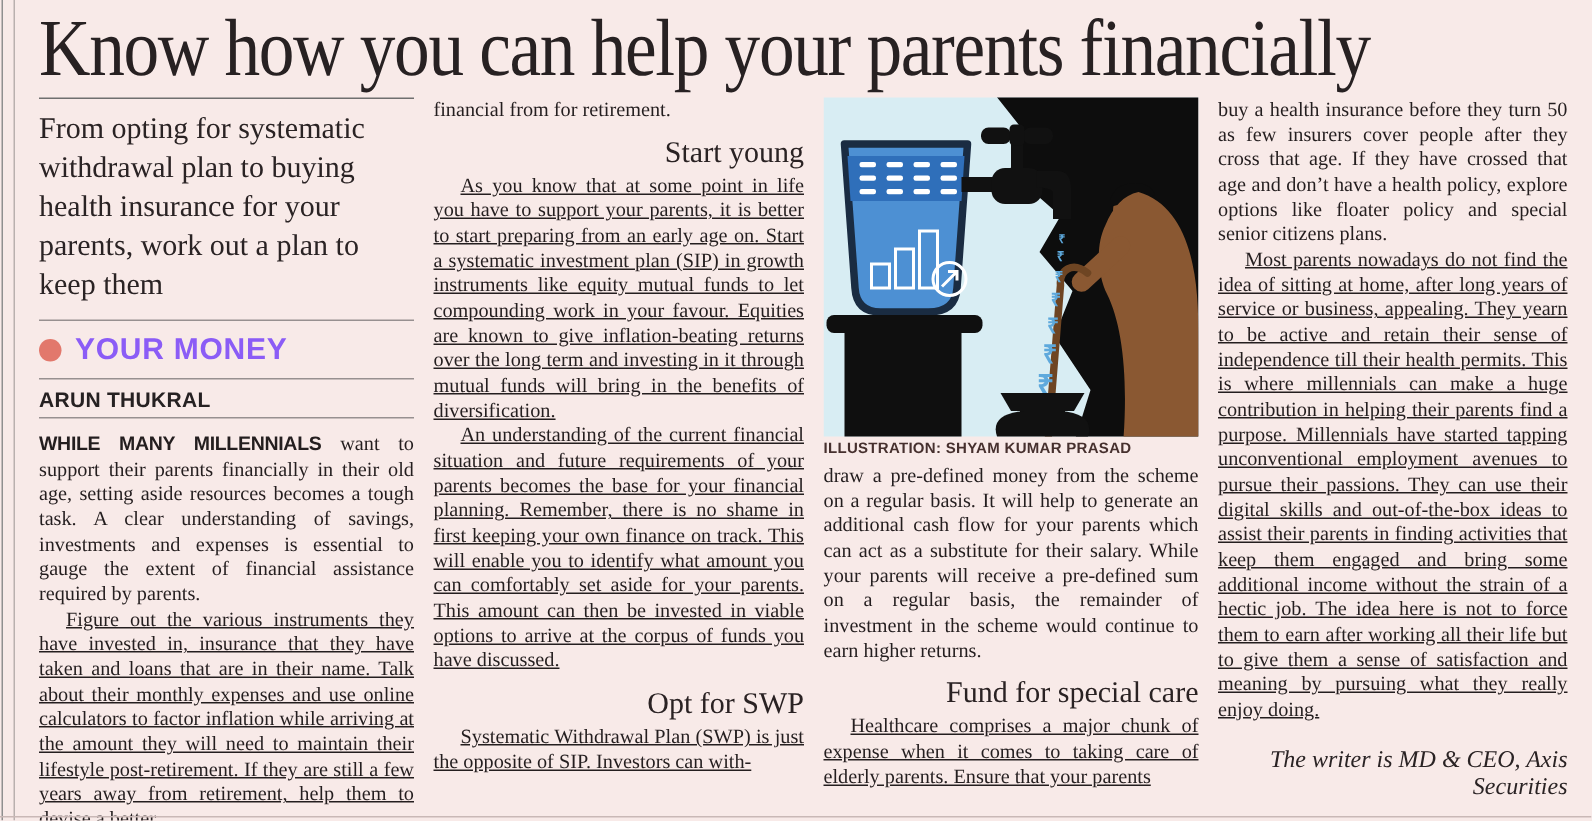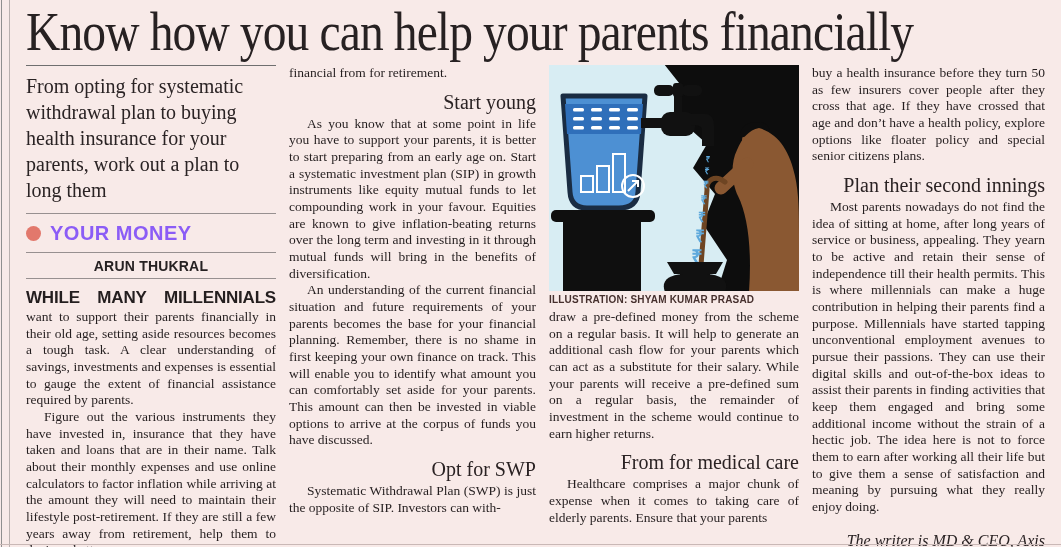"From opting for systematic withdrawal" div.standfirst { text: long -> keep }
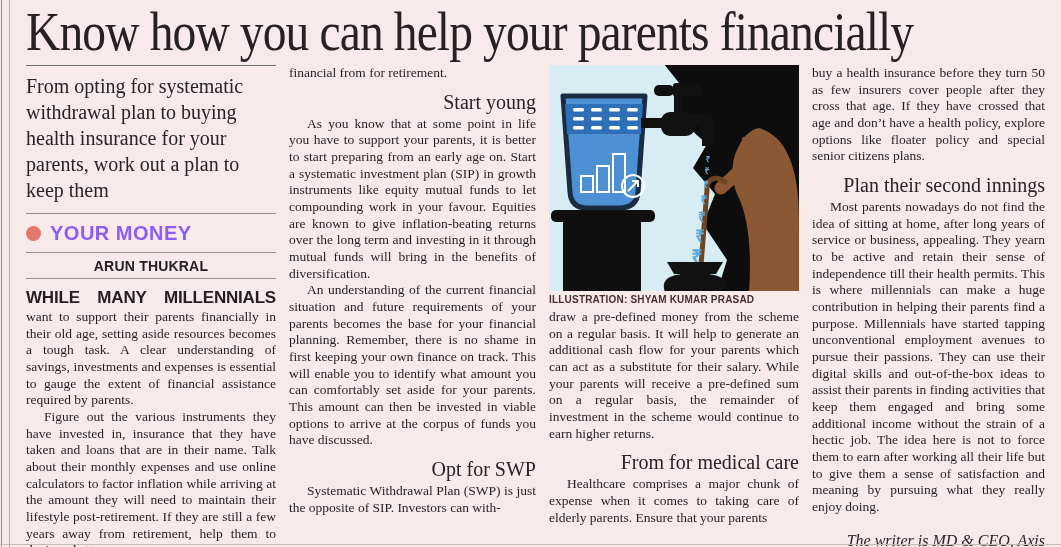"As you know that at" p.indent { text-decoration: none -> underline }
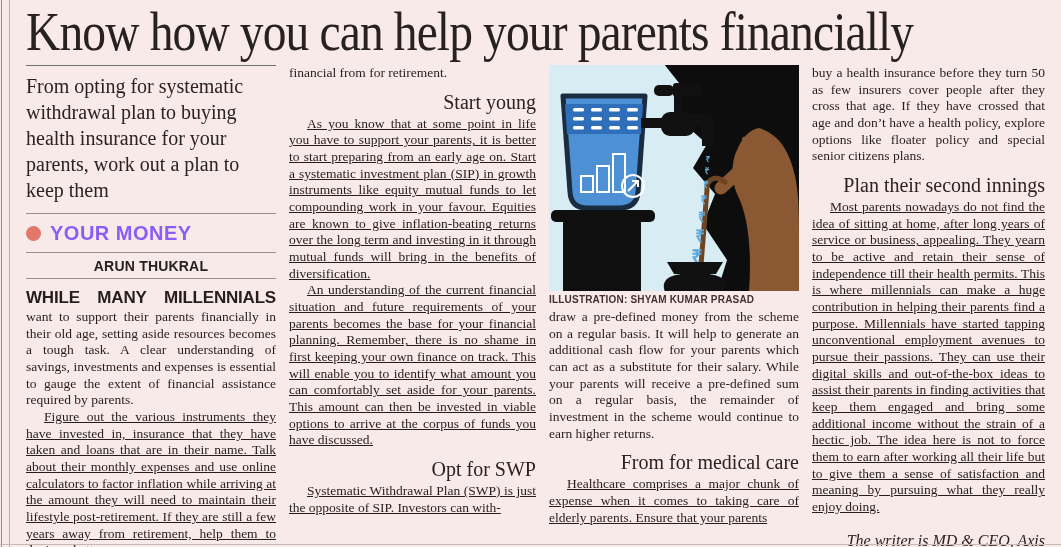"Plan their second innings" h3.sub { html: <h3>Plan their second innings</h3> -> none }
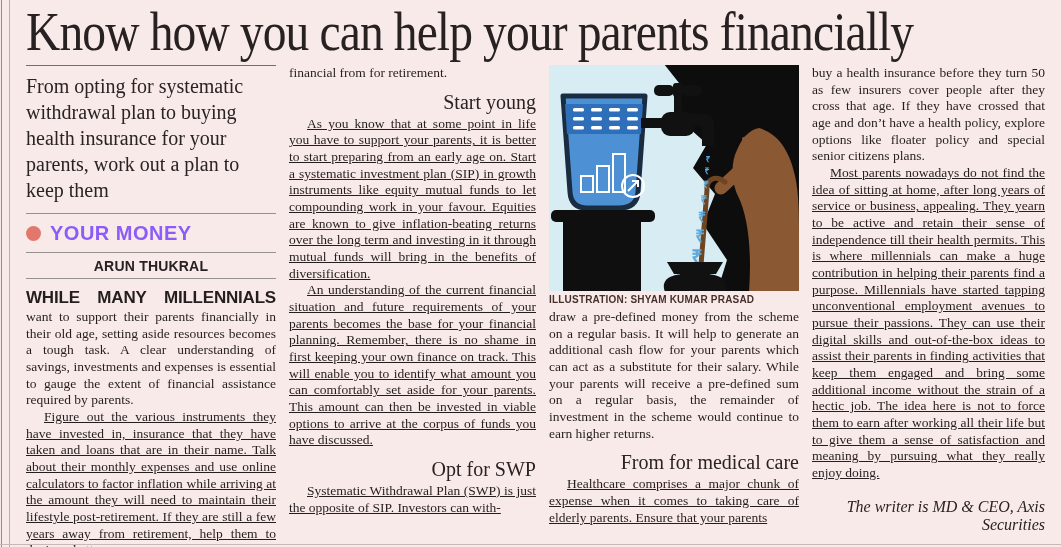"ARUN THUKRAL" .byline { text-align: center -> none }
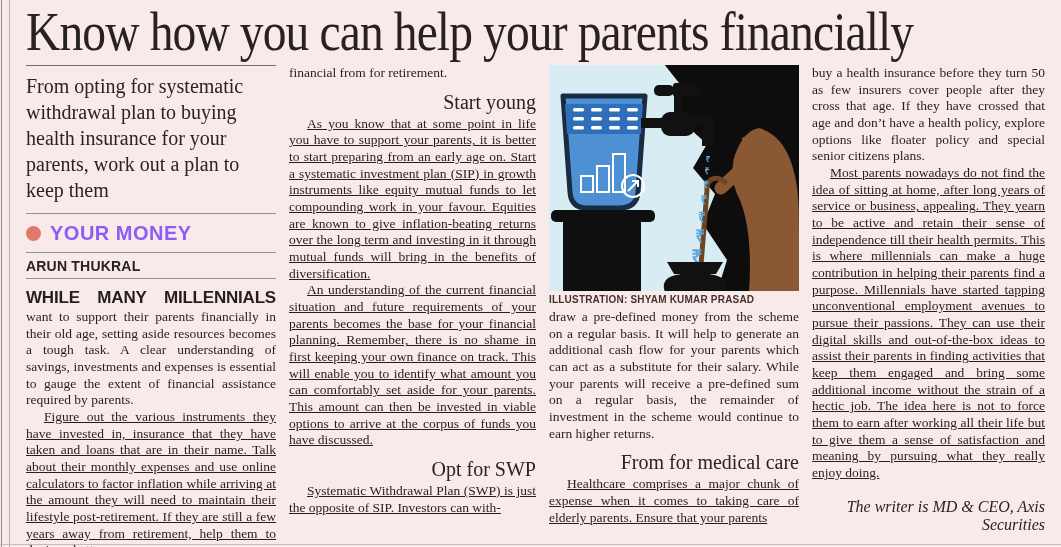"WHILE MANY MILLENNIALS" .lead-in { font-size: 17px -> 13px }
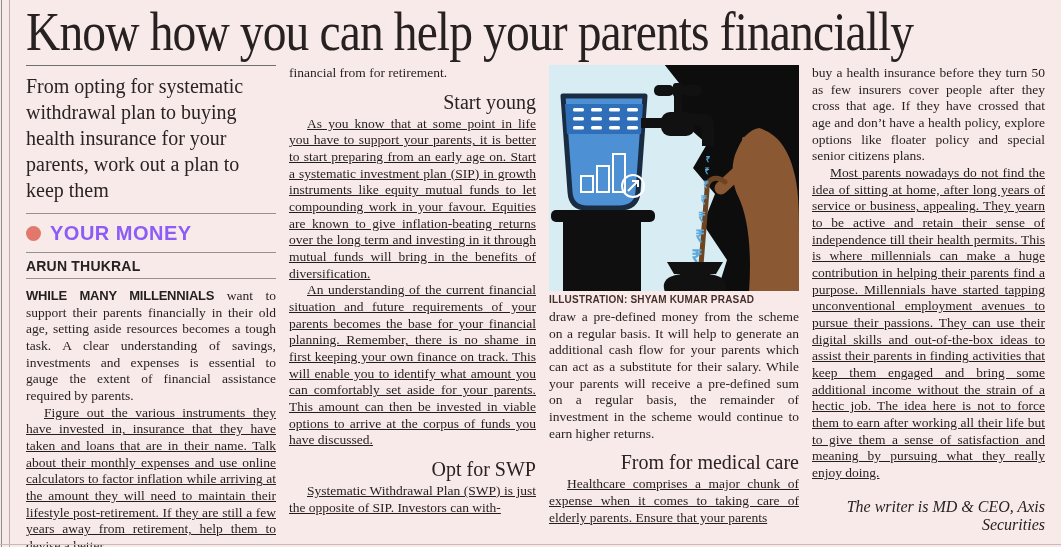"From for medical care" h3.sub { text: From for medical -> Fund for special }
